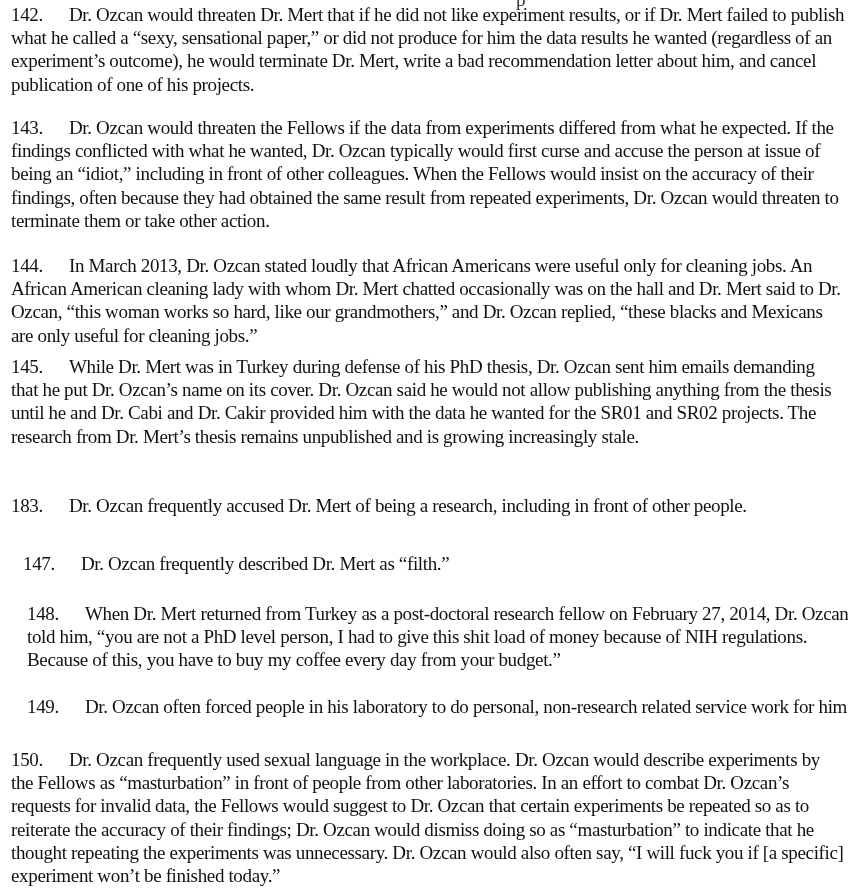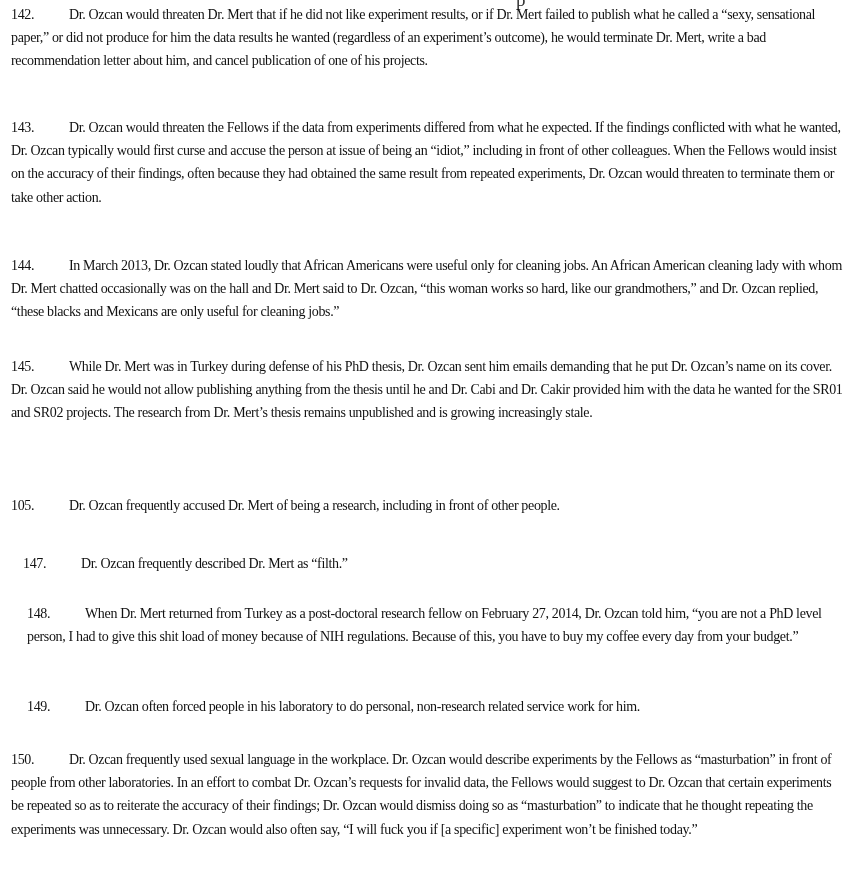"142. Dr. Ozcan would threaten" .para { font-size: 14px -> 19px }
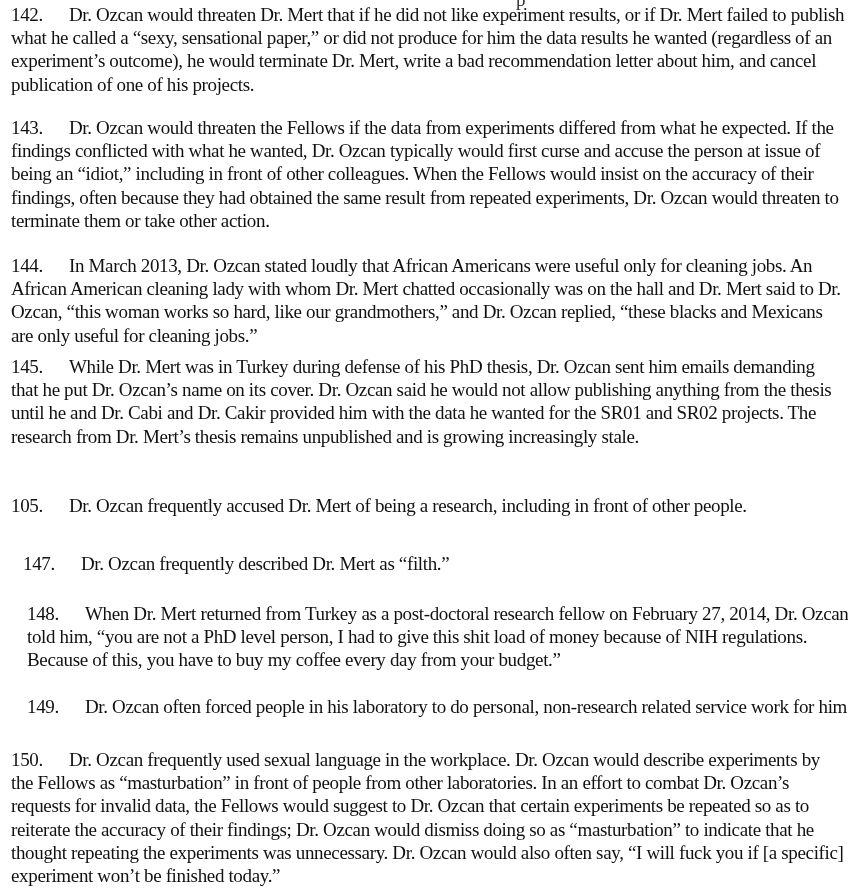"105." span.num { text: 105 -> 183 }
